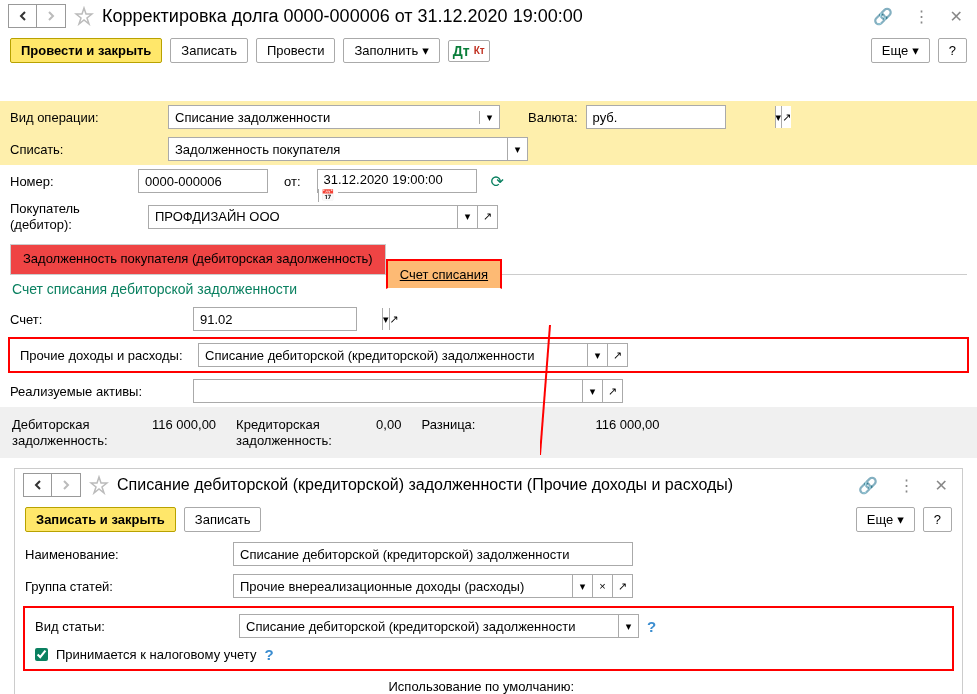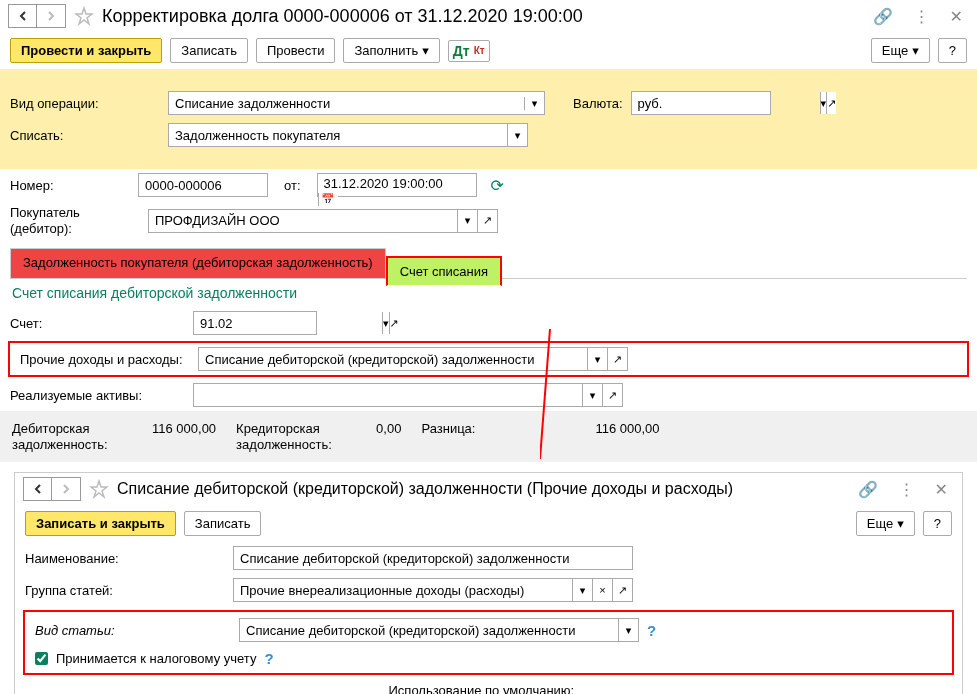"Вид операции:" .yellow-bg { margin-top: none -> 32px; padding: 18px 0 -> 0 0 }
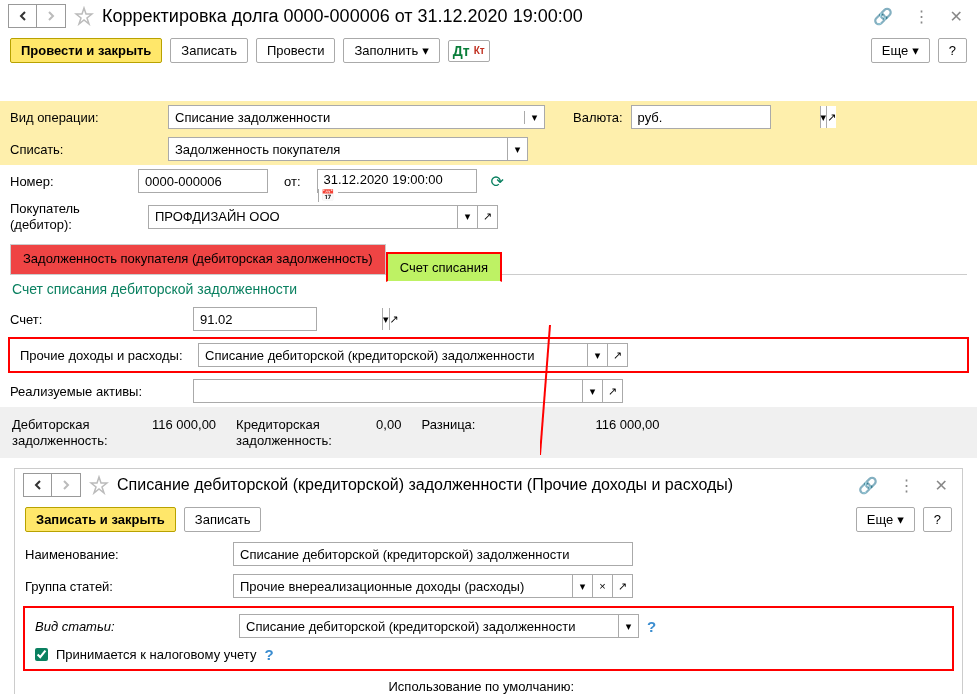"Списание задолженности" div.input-wrap { width: 377px -> 332px }
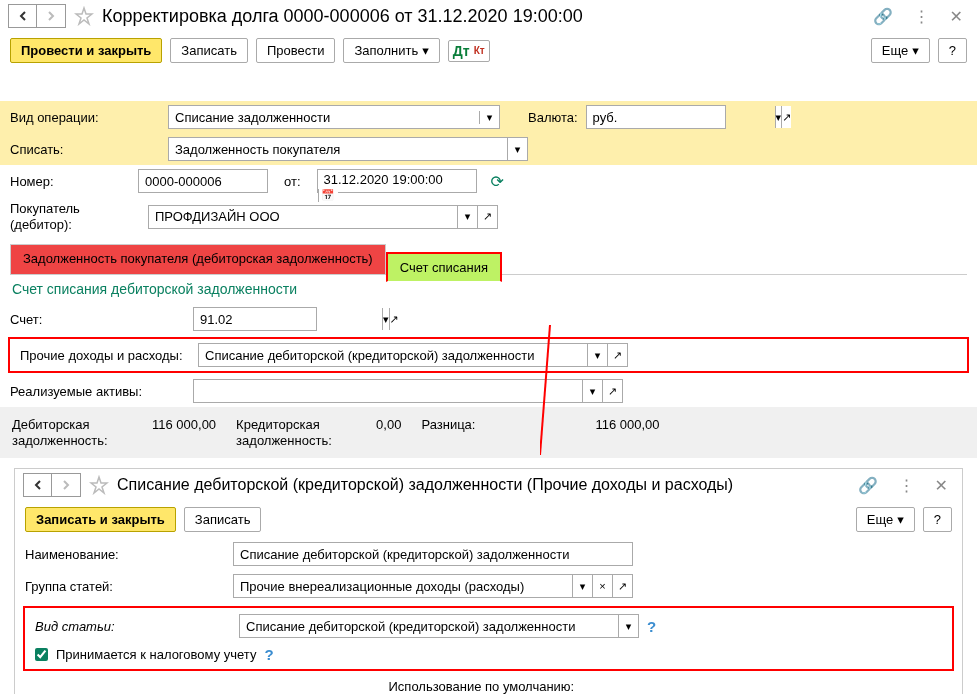"Счет списания" .tab.active { background: #bef264 -> #fdba74; text-decoration: none -> underline; top: 8px -> 15px }
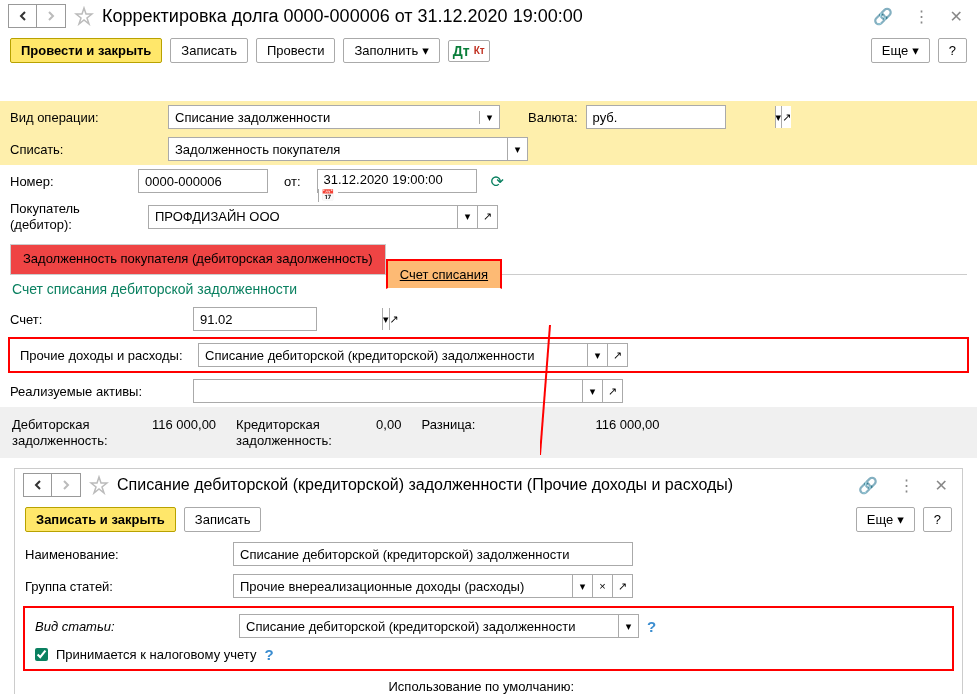"91.02" div.input-wrap { width: 124px -> 164px }
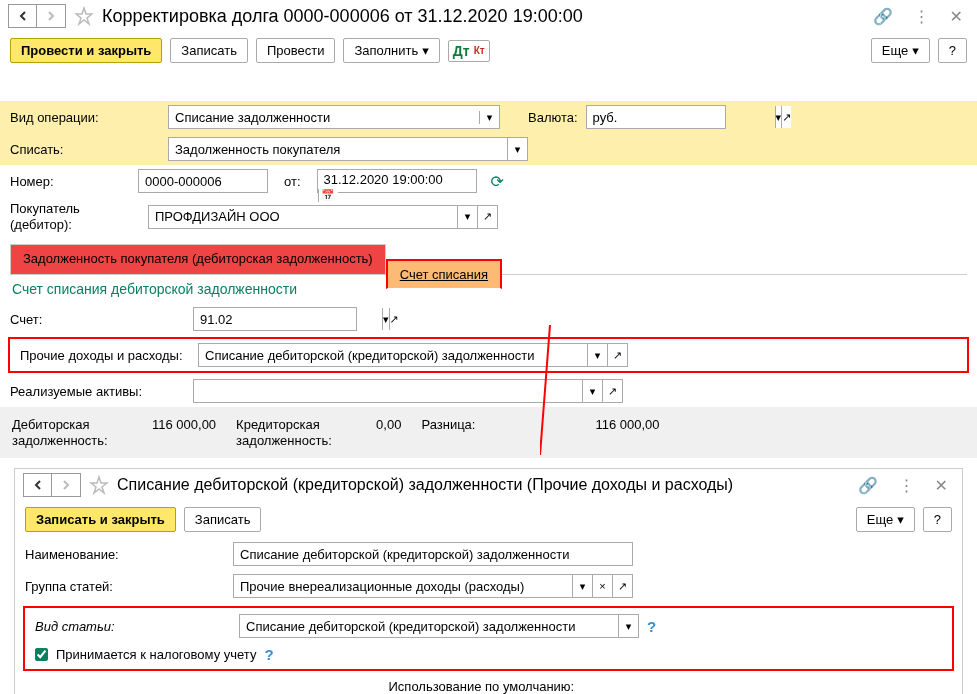"Вид статьи:" span { font-style: italic -> none }
